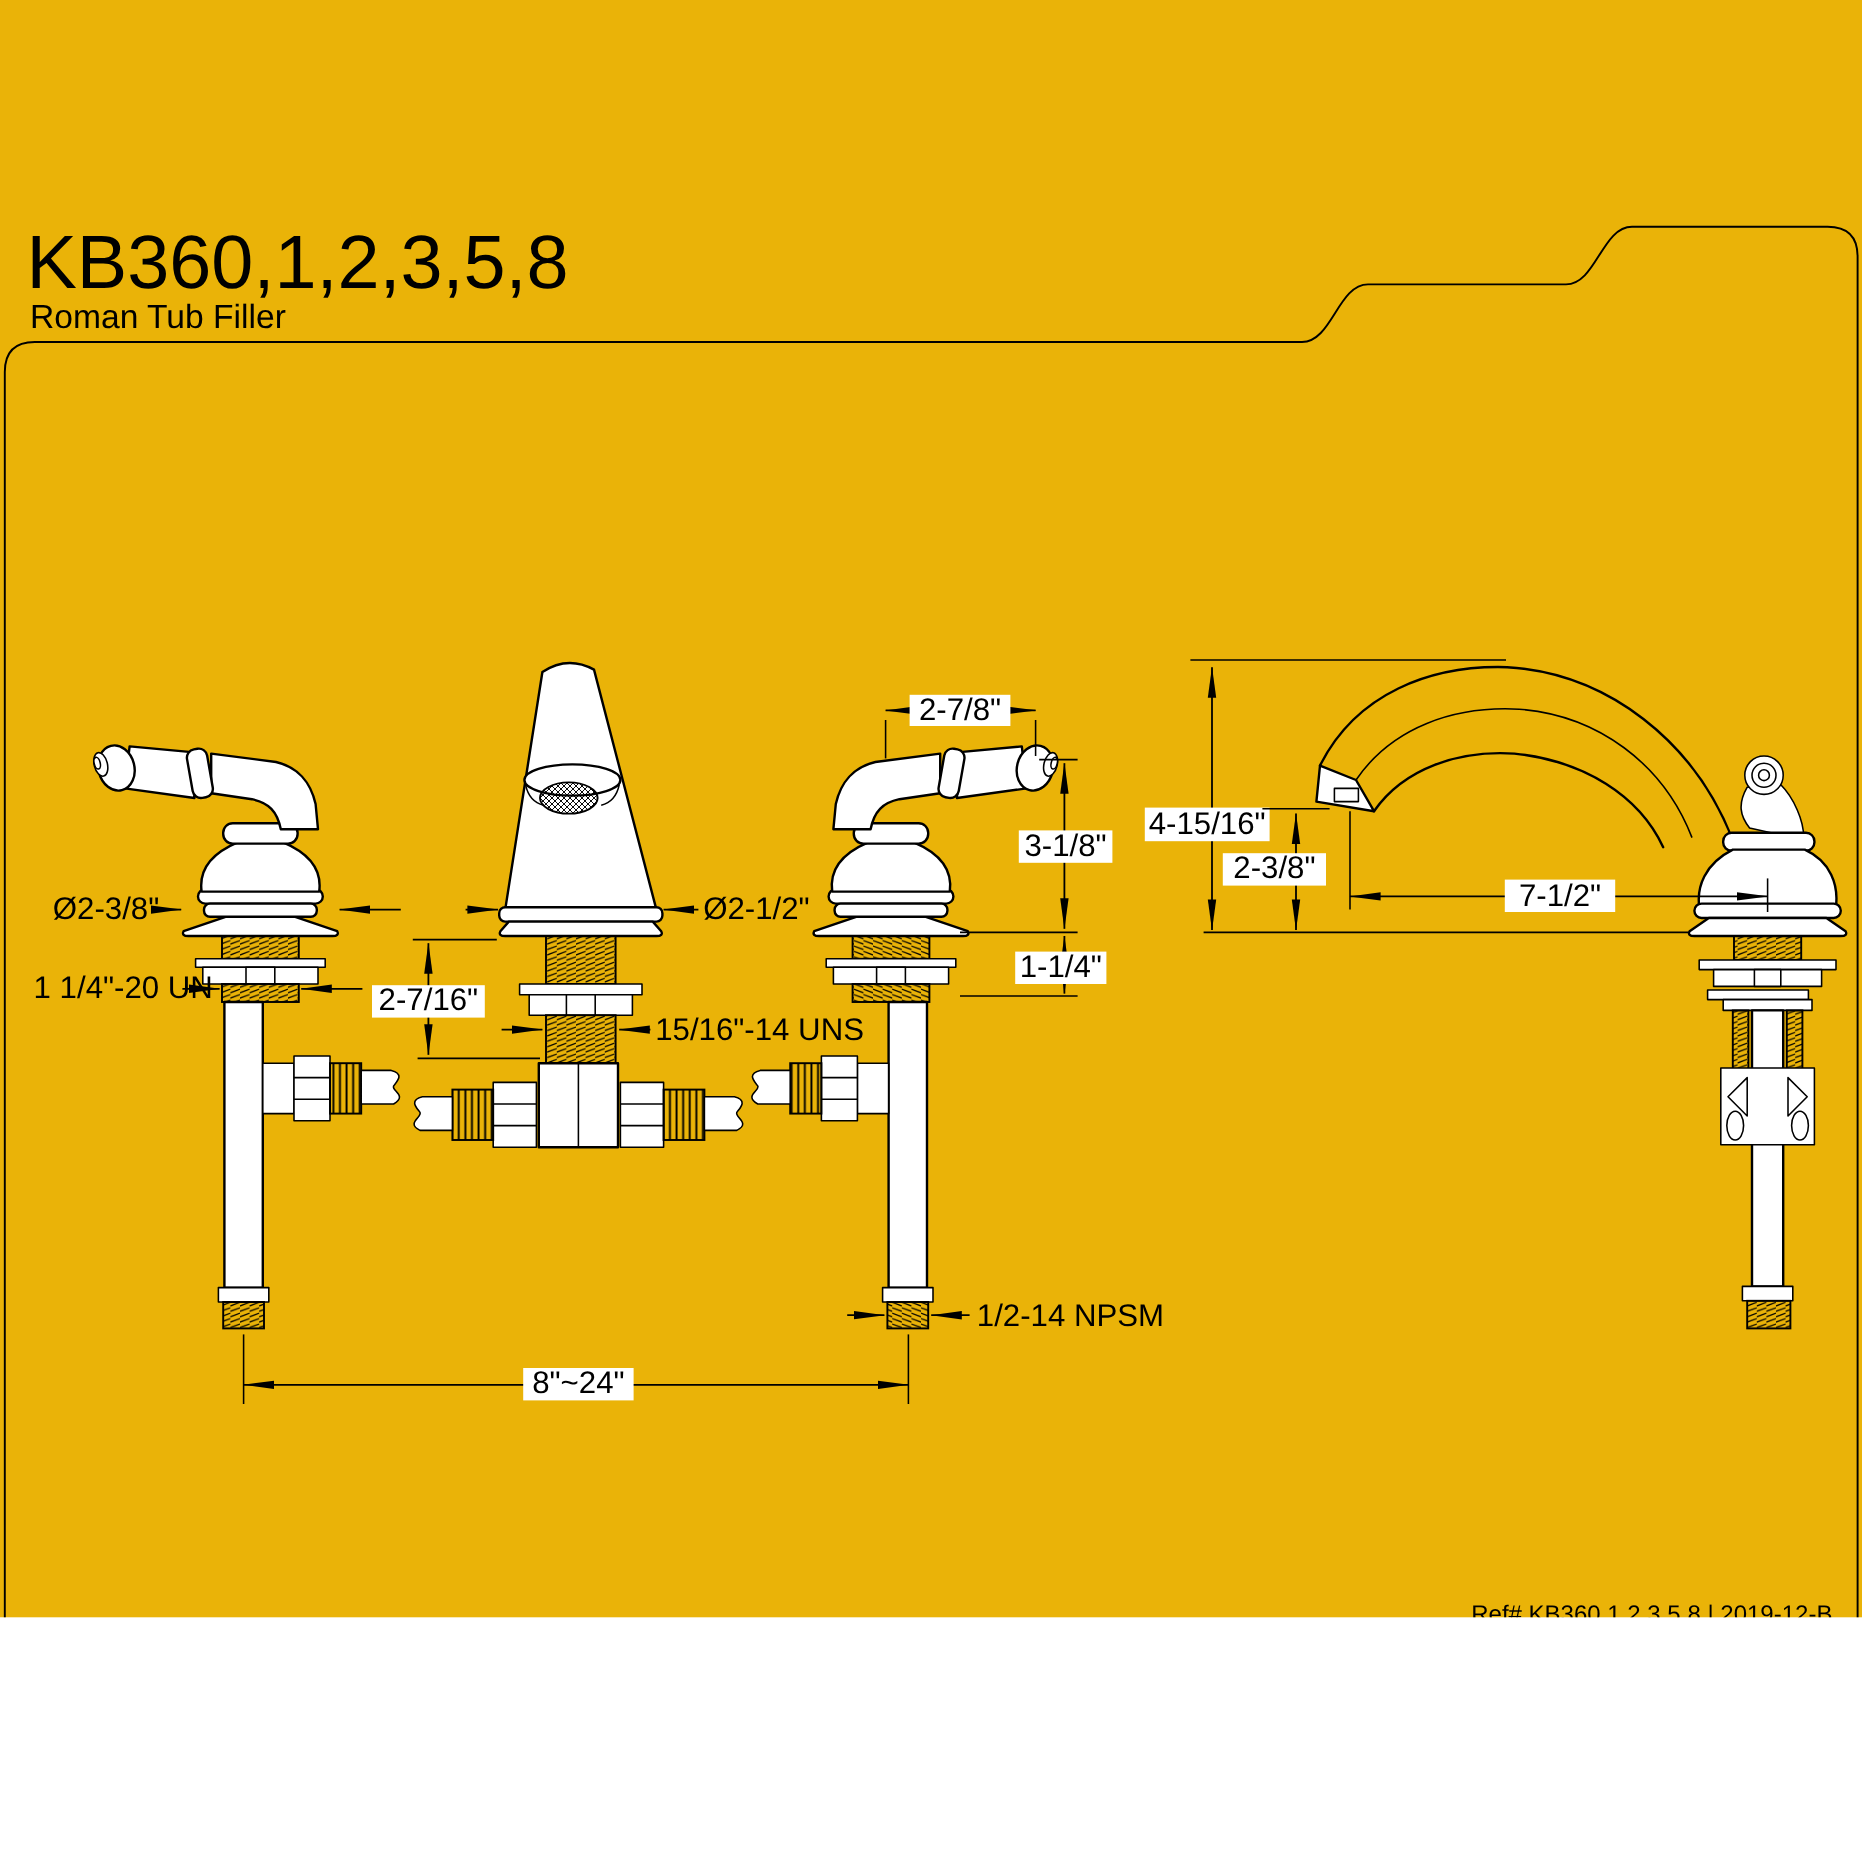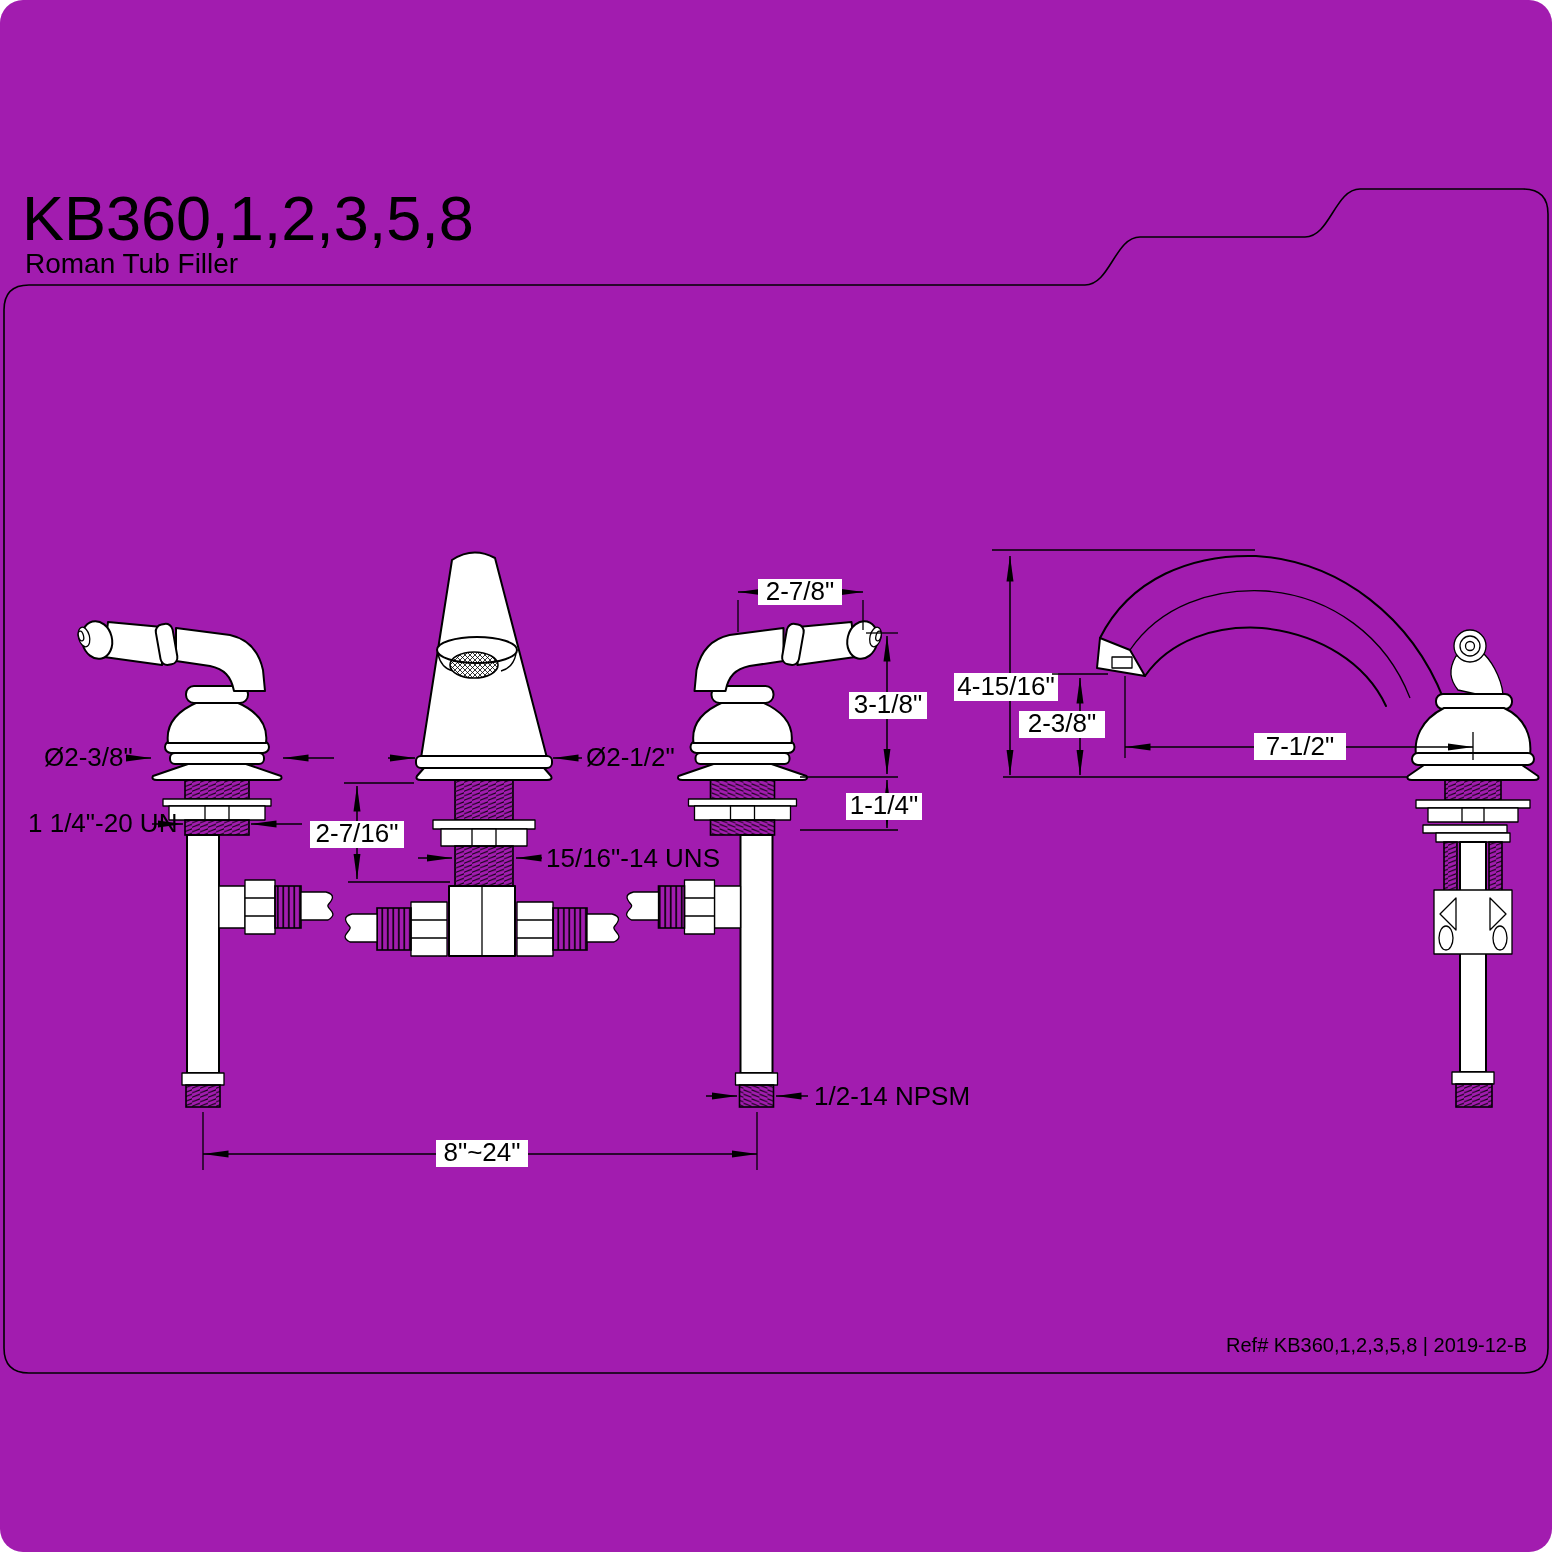"KB360,1,2,3,5,8" .page { background: #a21caf -> #eab308; border-radius: 23px -> none; height: 1552px -> 1348px }
